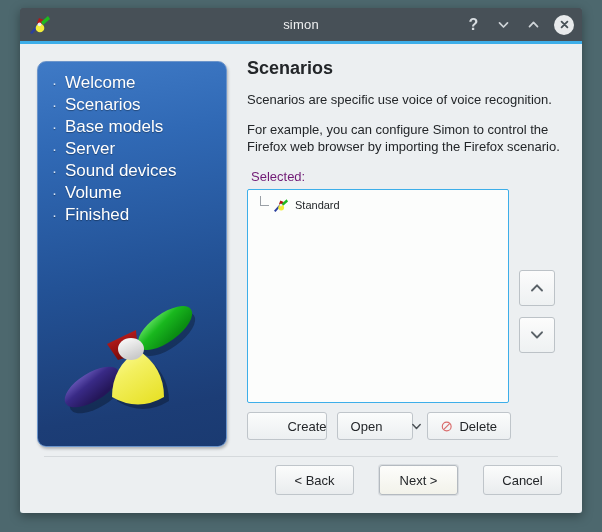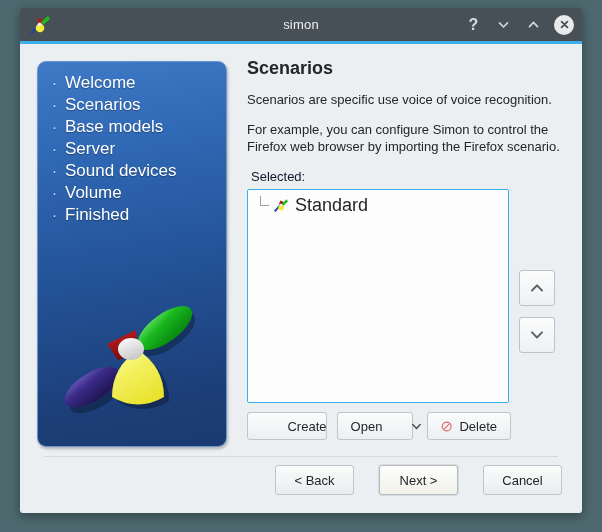"Selected:" .field-label { color: #0f172a -> #701a75 }
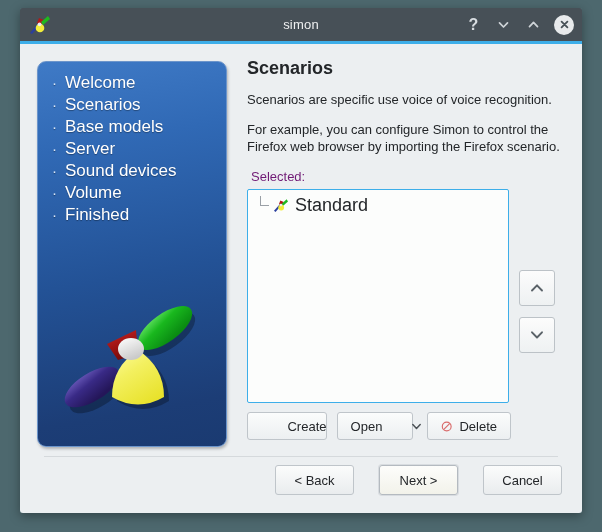"Standard" .list-item { font-size: 18px -> 11px }
